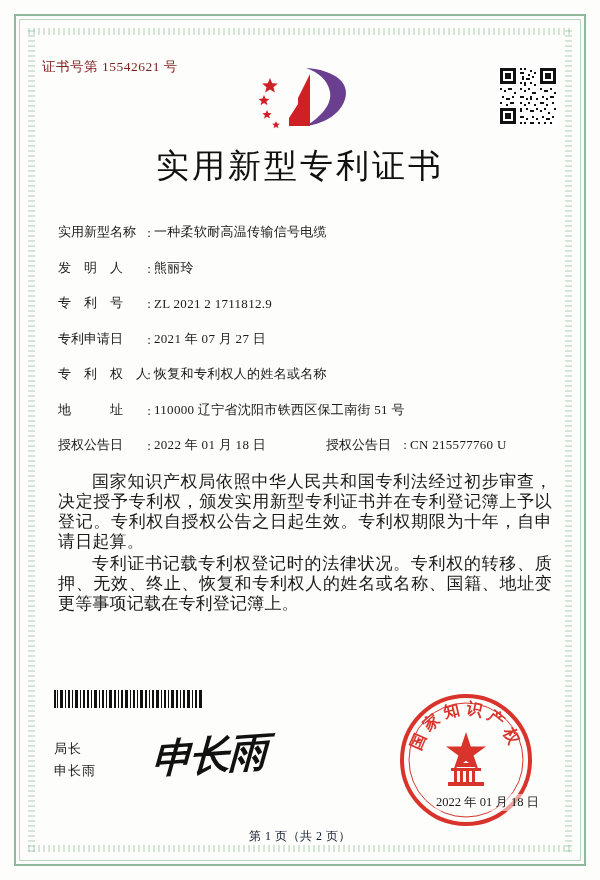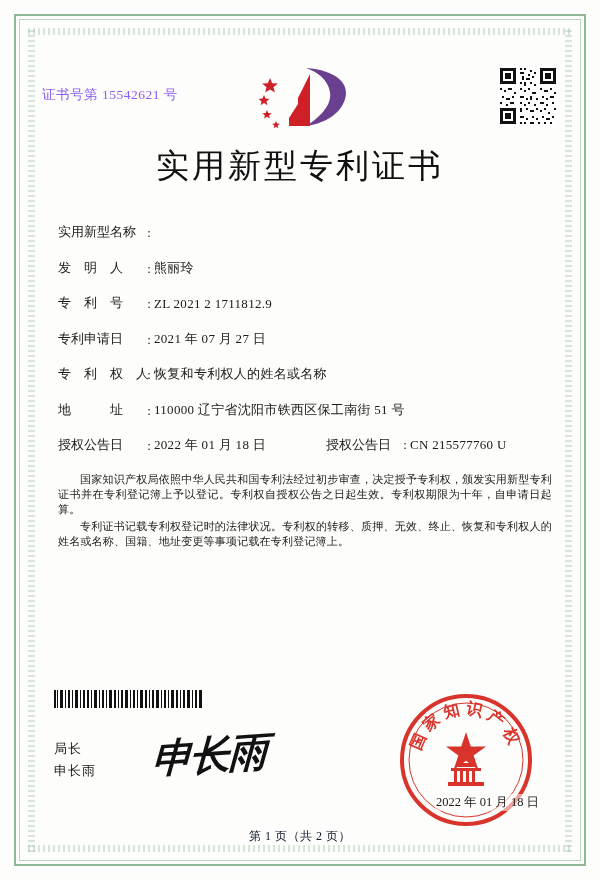"证书号第 15542621 号" .cert-no { color: #8b5cf6 -> #7f1d1d; top: 48px -> 20px }
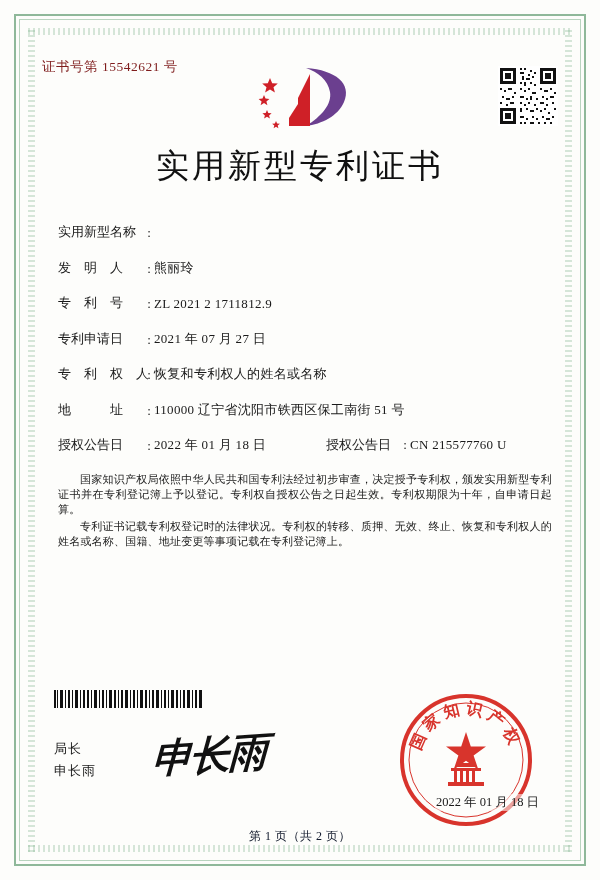"一种柔软耐高温传输信号电缆" span.f-value { html: none -> <span>一种柔软耐高温传输信号电缆</span> }
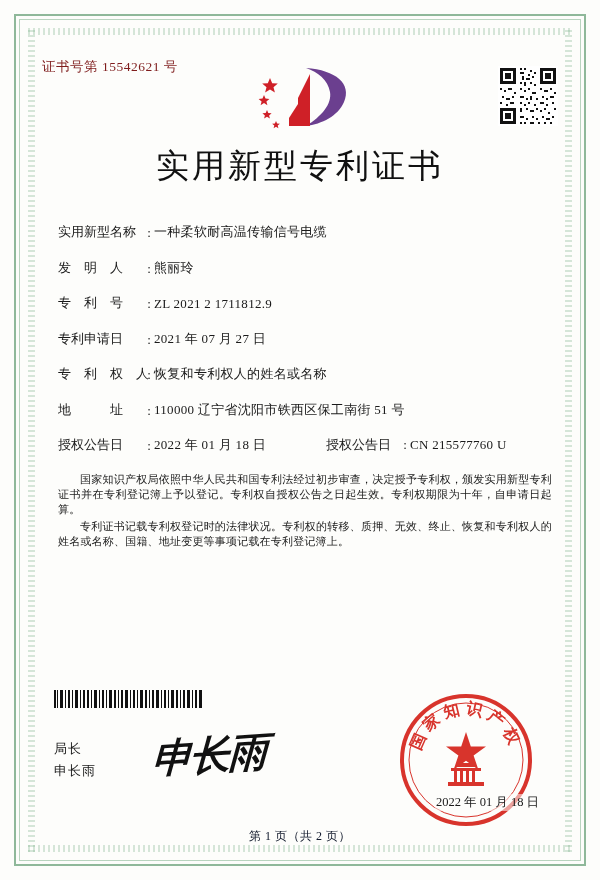"国家知识产权局依照中华人民共和国专利法经过初步审查，决定授予专利权，颁发实用新型" .para { font-size: 11px -> 17px; line-height: 15px -> 20px }
